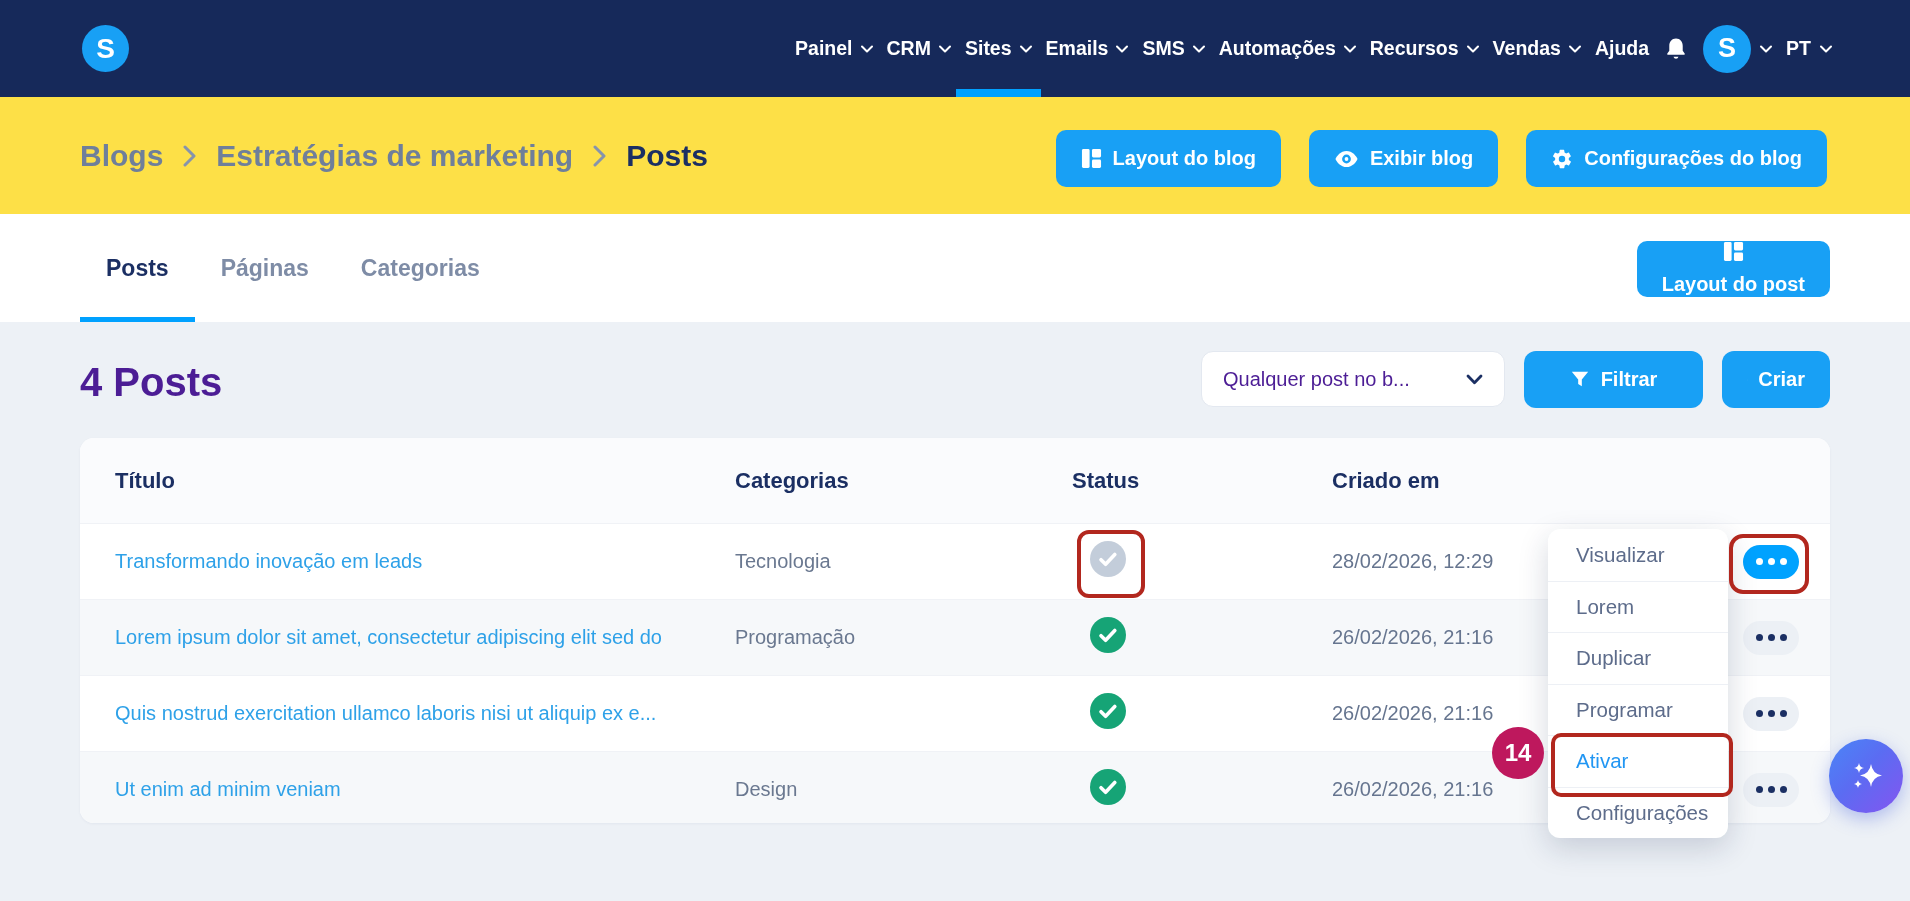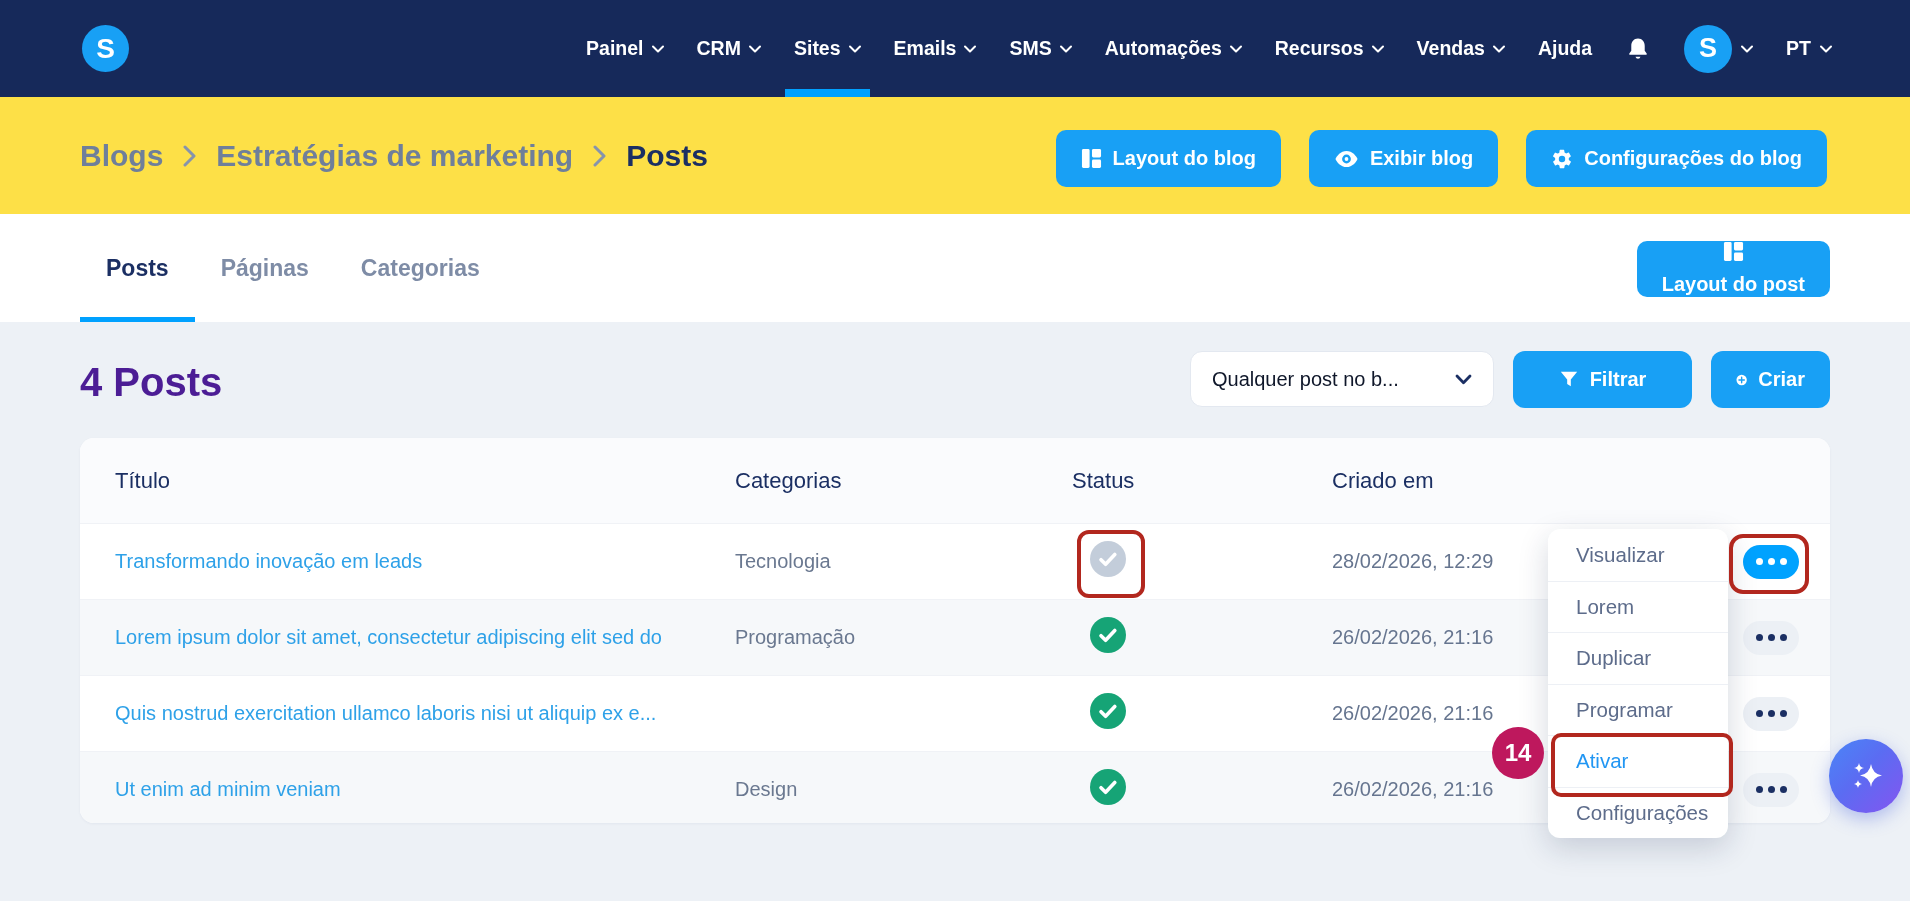"Painel" .nav-menu { gap: 33px -> 14px }
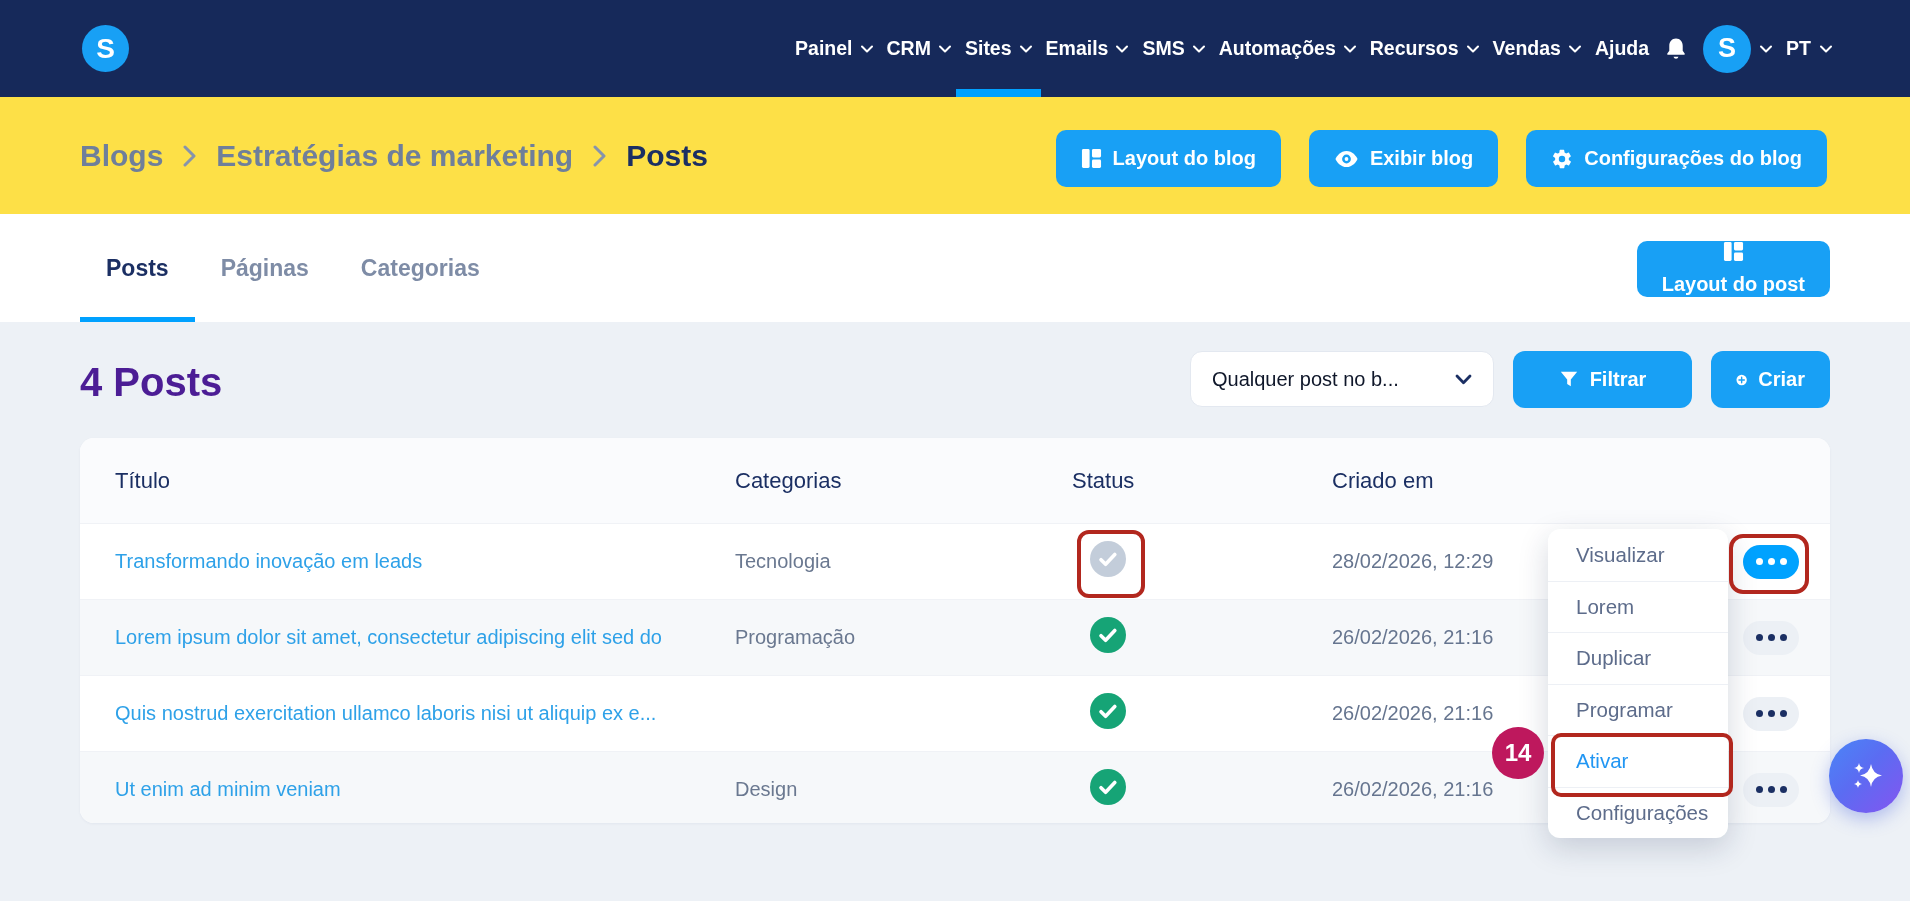"Qualquer post no b..." .select-value { color: #0f172a -> #4c1d95 }
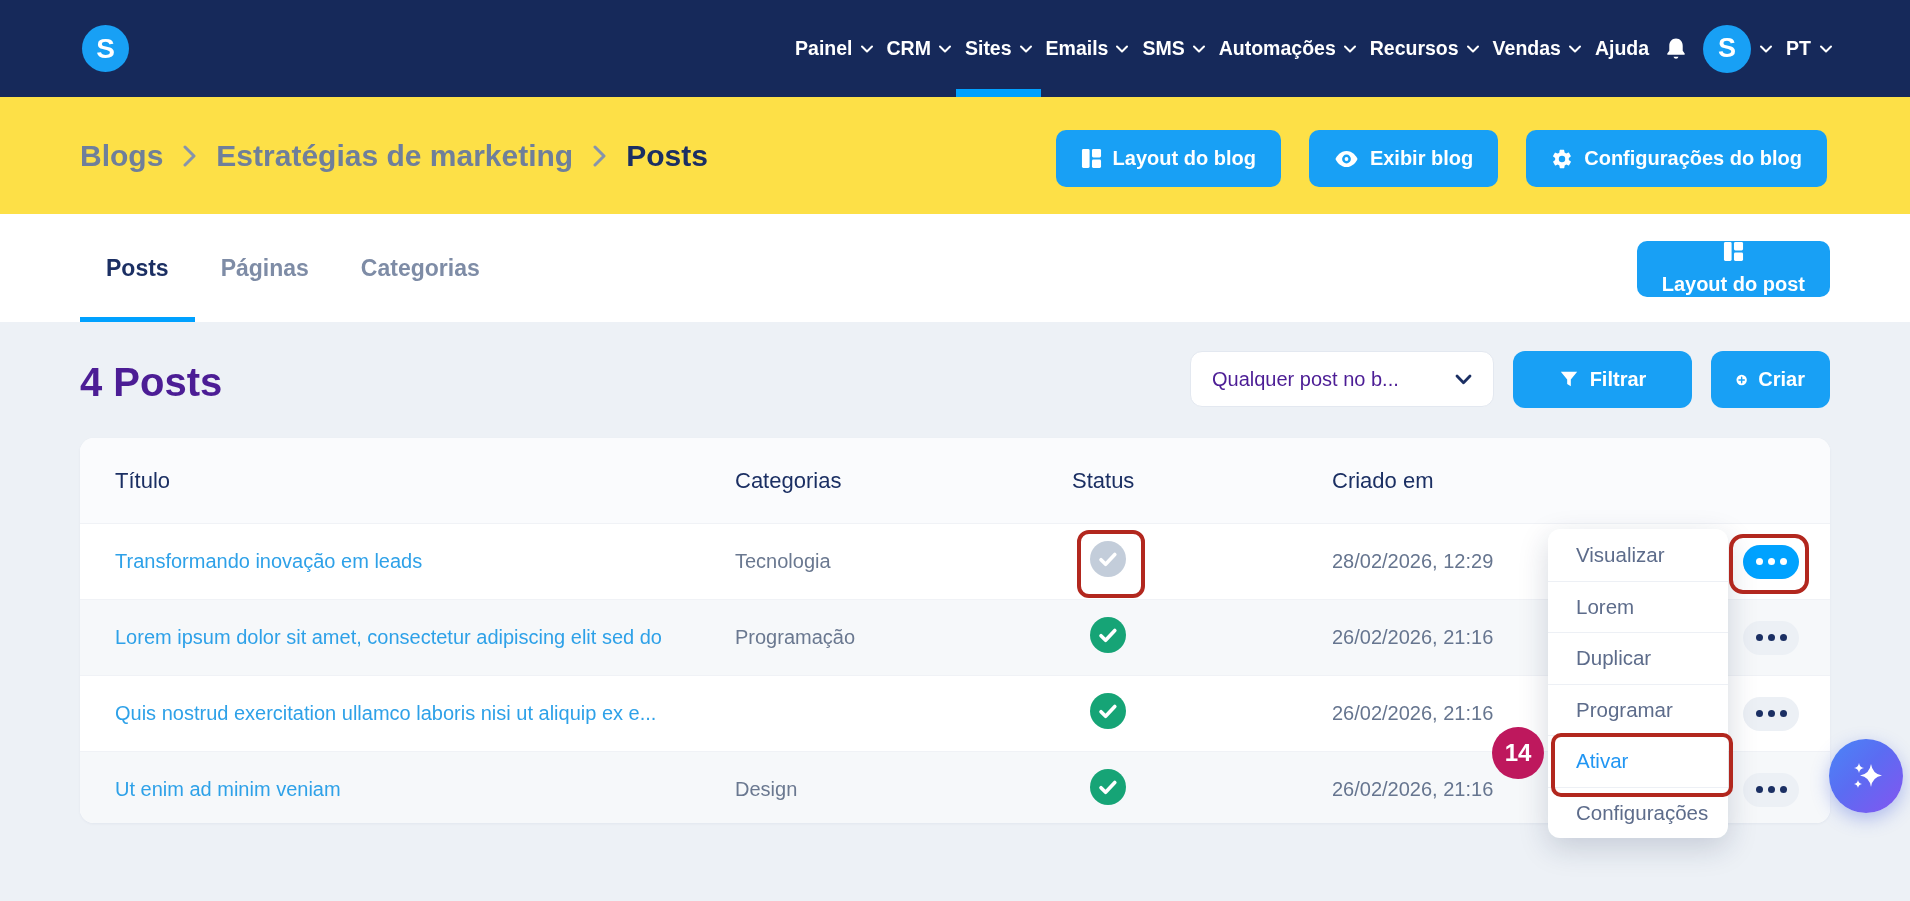"Criar" .btn-create { width: 119px -> 108px }
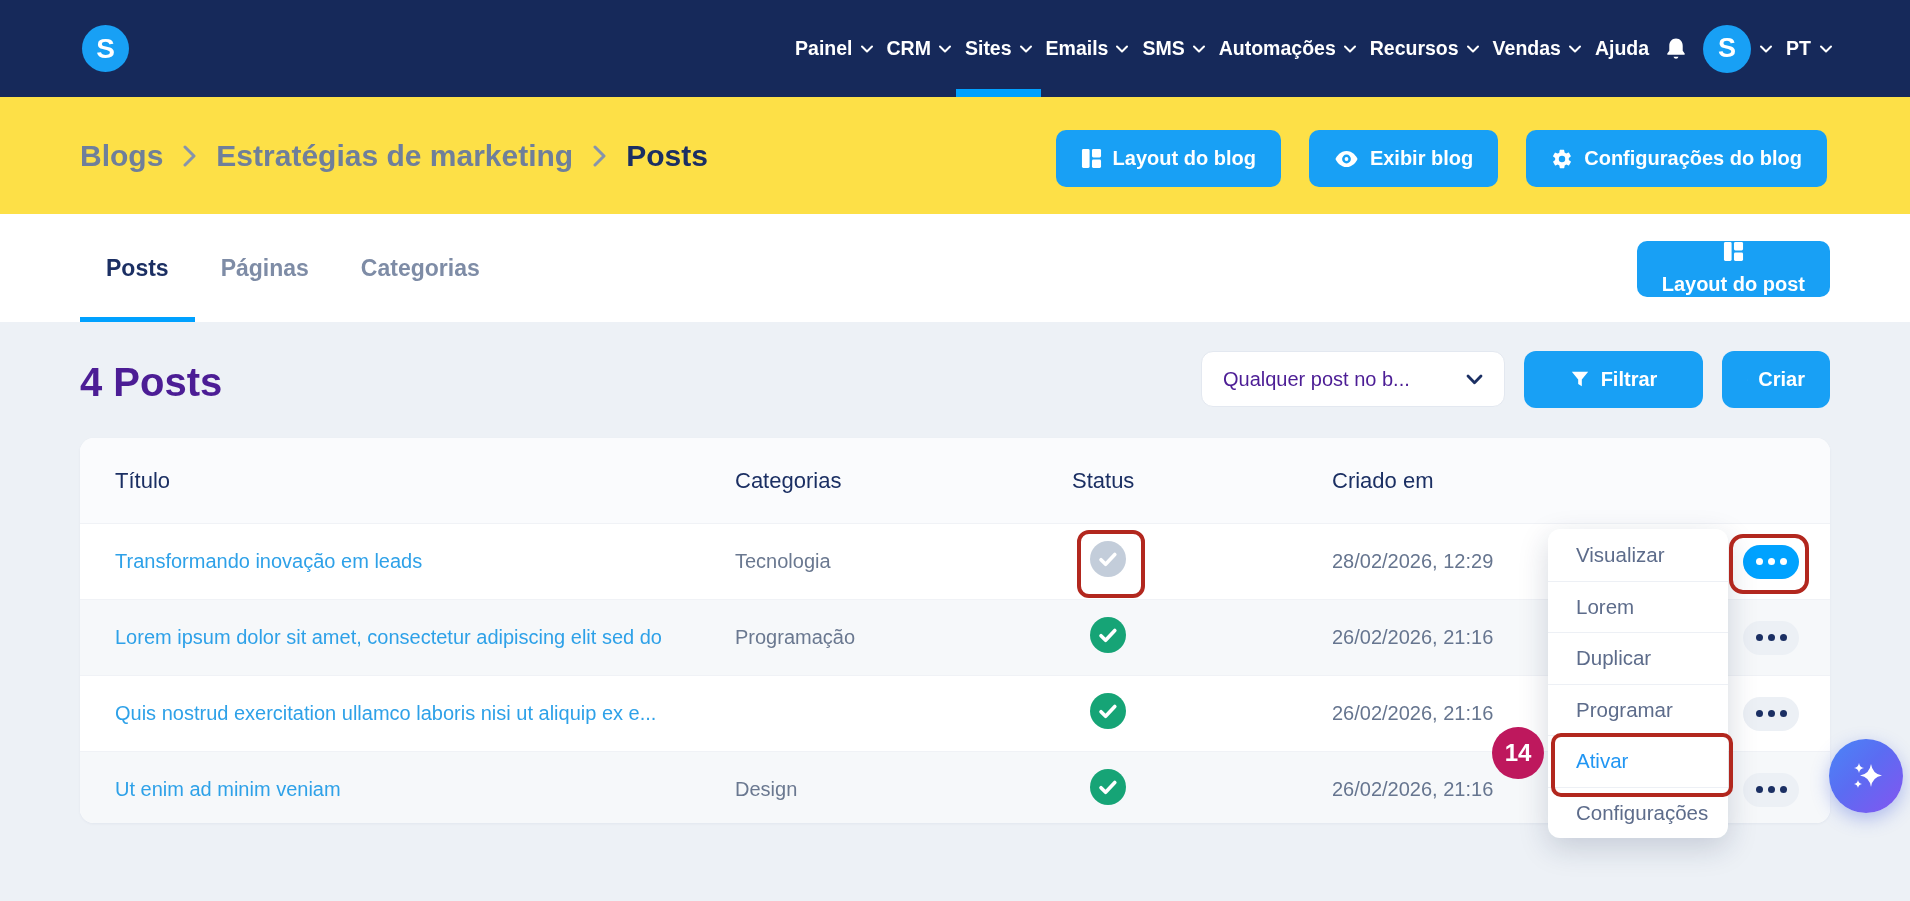"Título" .thead { font-weight: 400 -> 700 }
